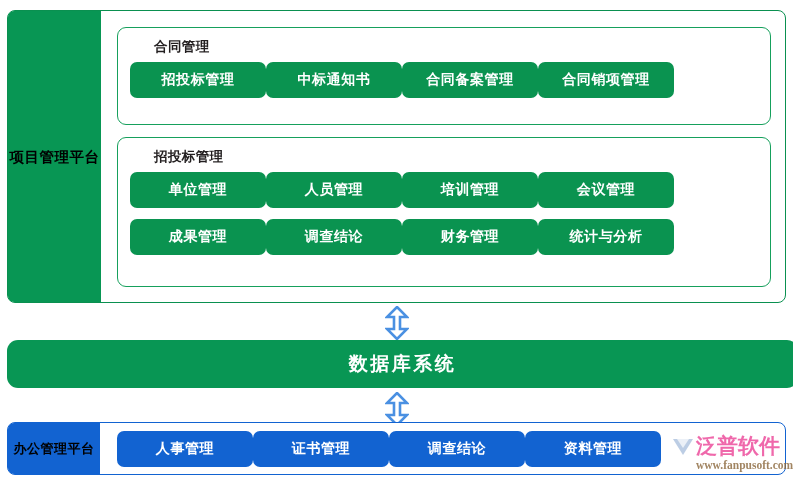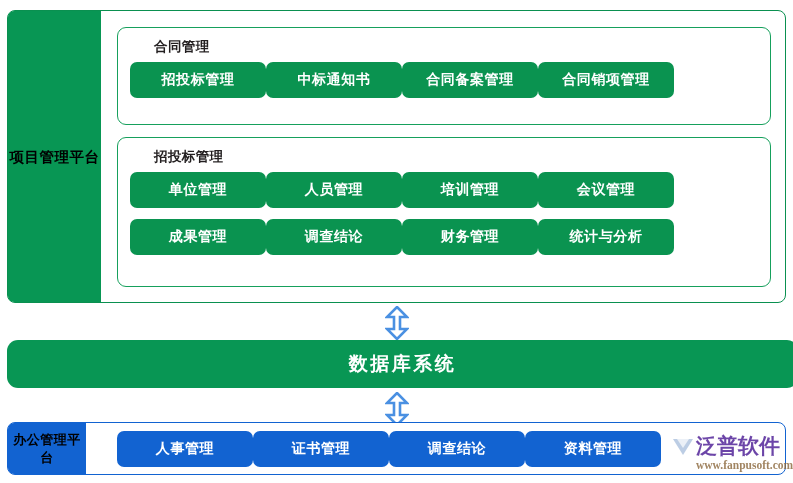"办公管理平台" #bottom-block .side-label { width: 78px -> 92px }
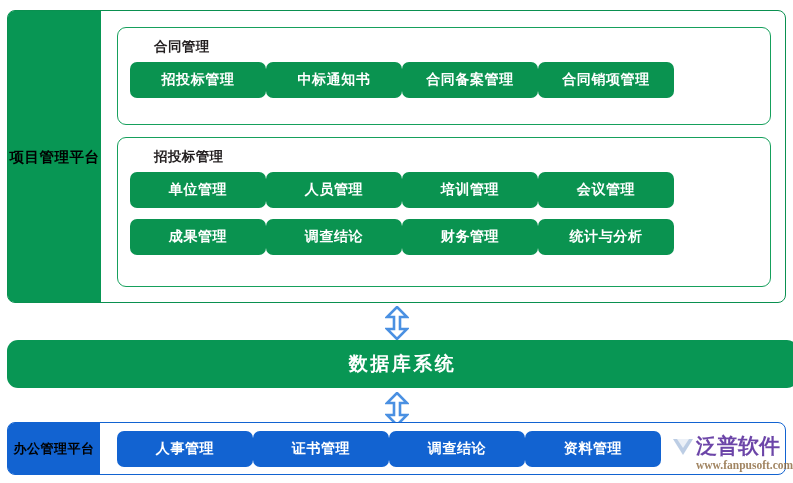"泛普软件" #watermark .wm-text { color: #4c1d95 -> #ec4899 }
